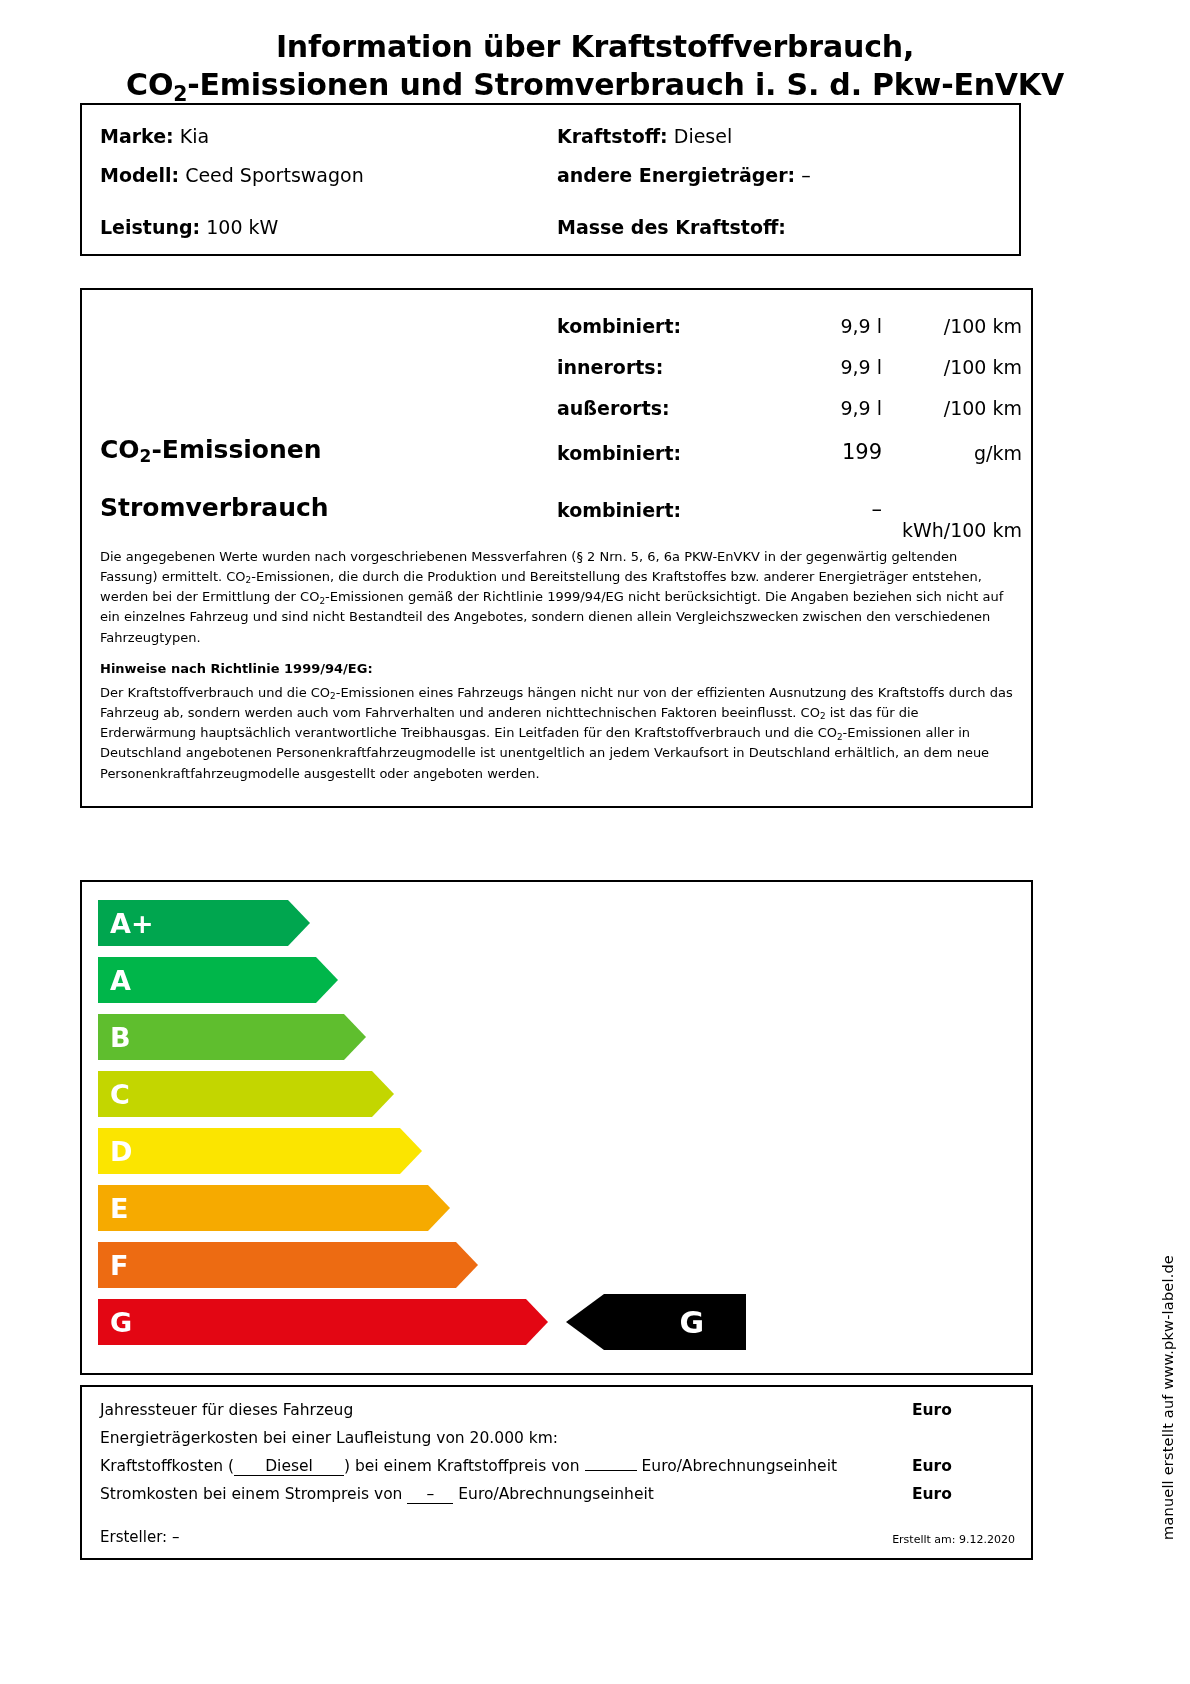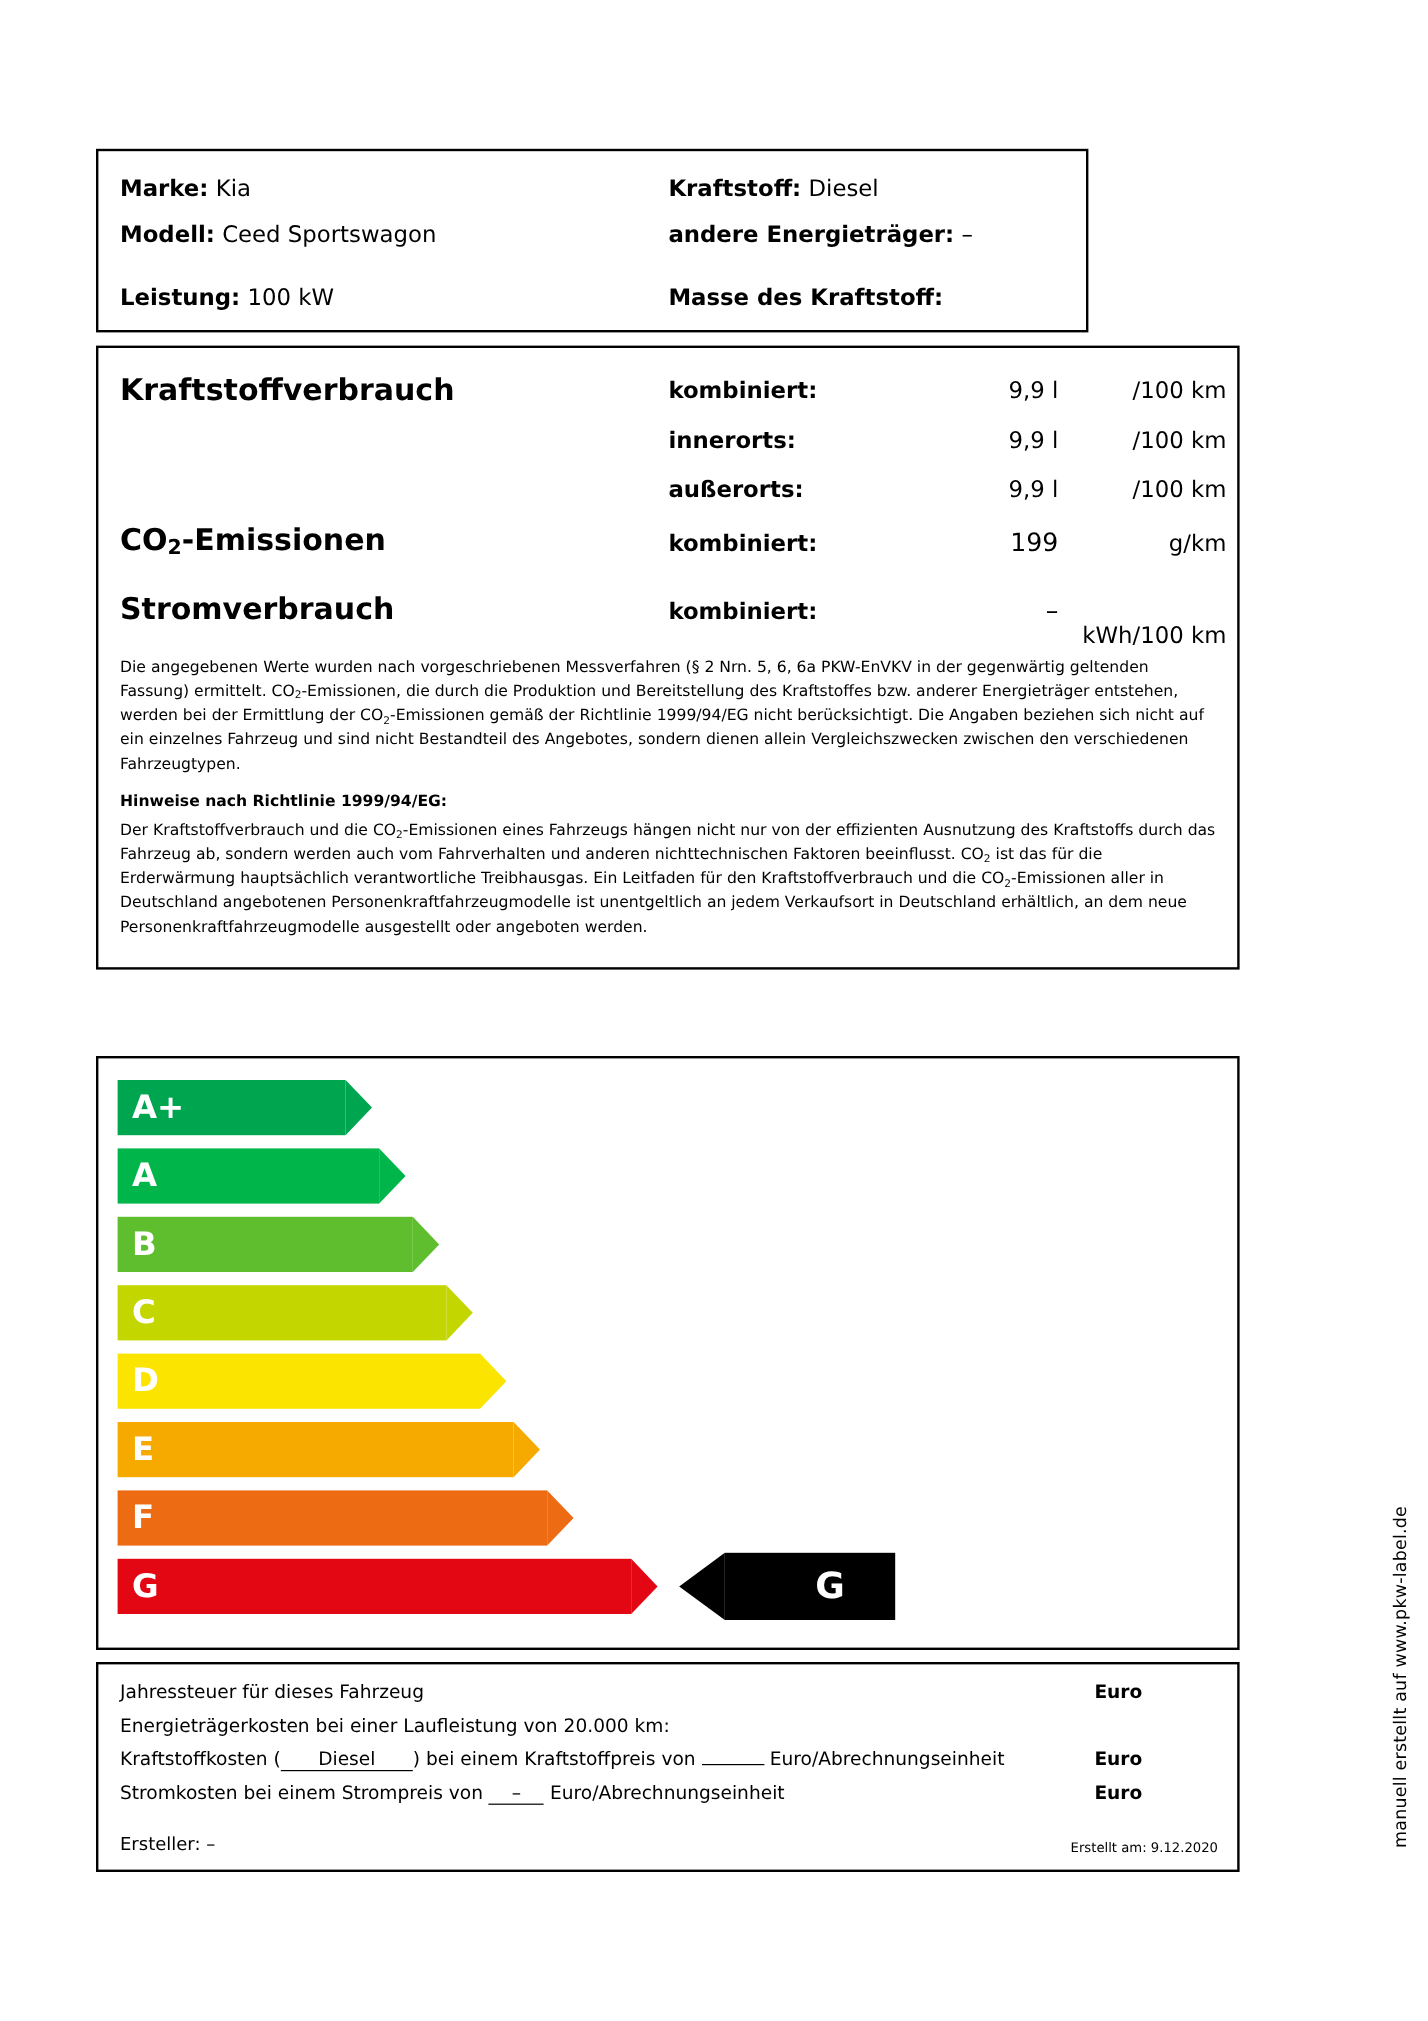"Information über Kraftstoffverbrauch," div.title { html: none -> <div> <div>Information über Kraftstoffverbrauch,</div> <div><span>CO</span><sub>2</sub><span>-Emissionen und Stromverbrauch i. S. d. Pkw-EnVKV</span></div> </div> }
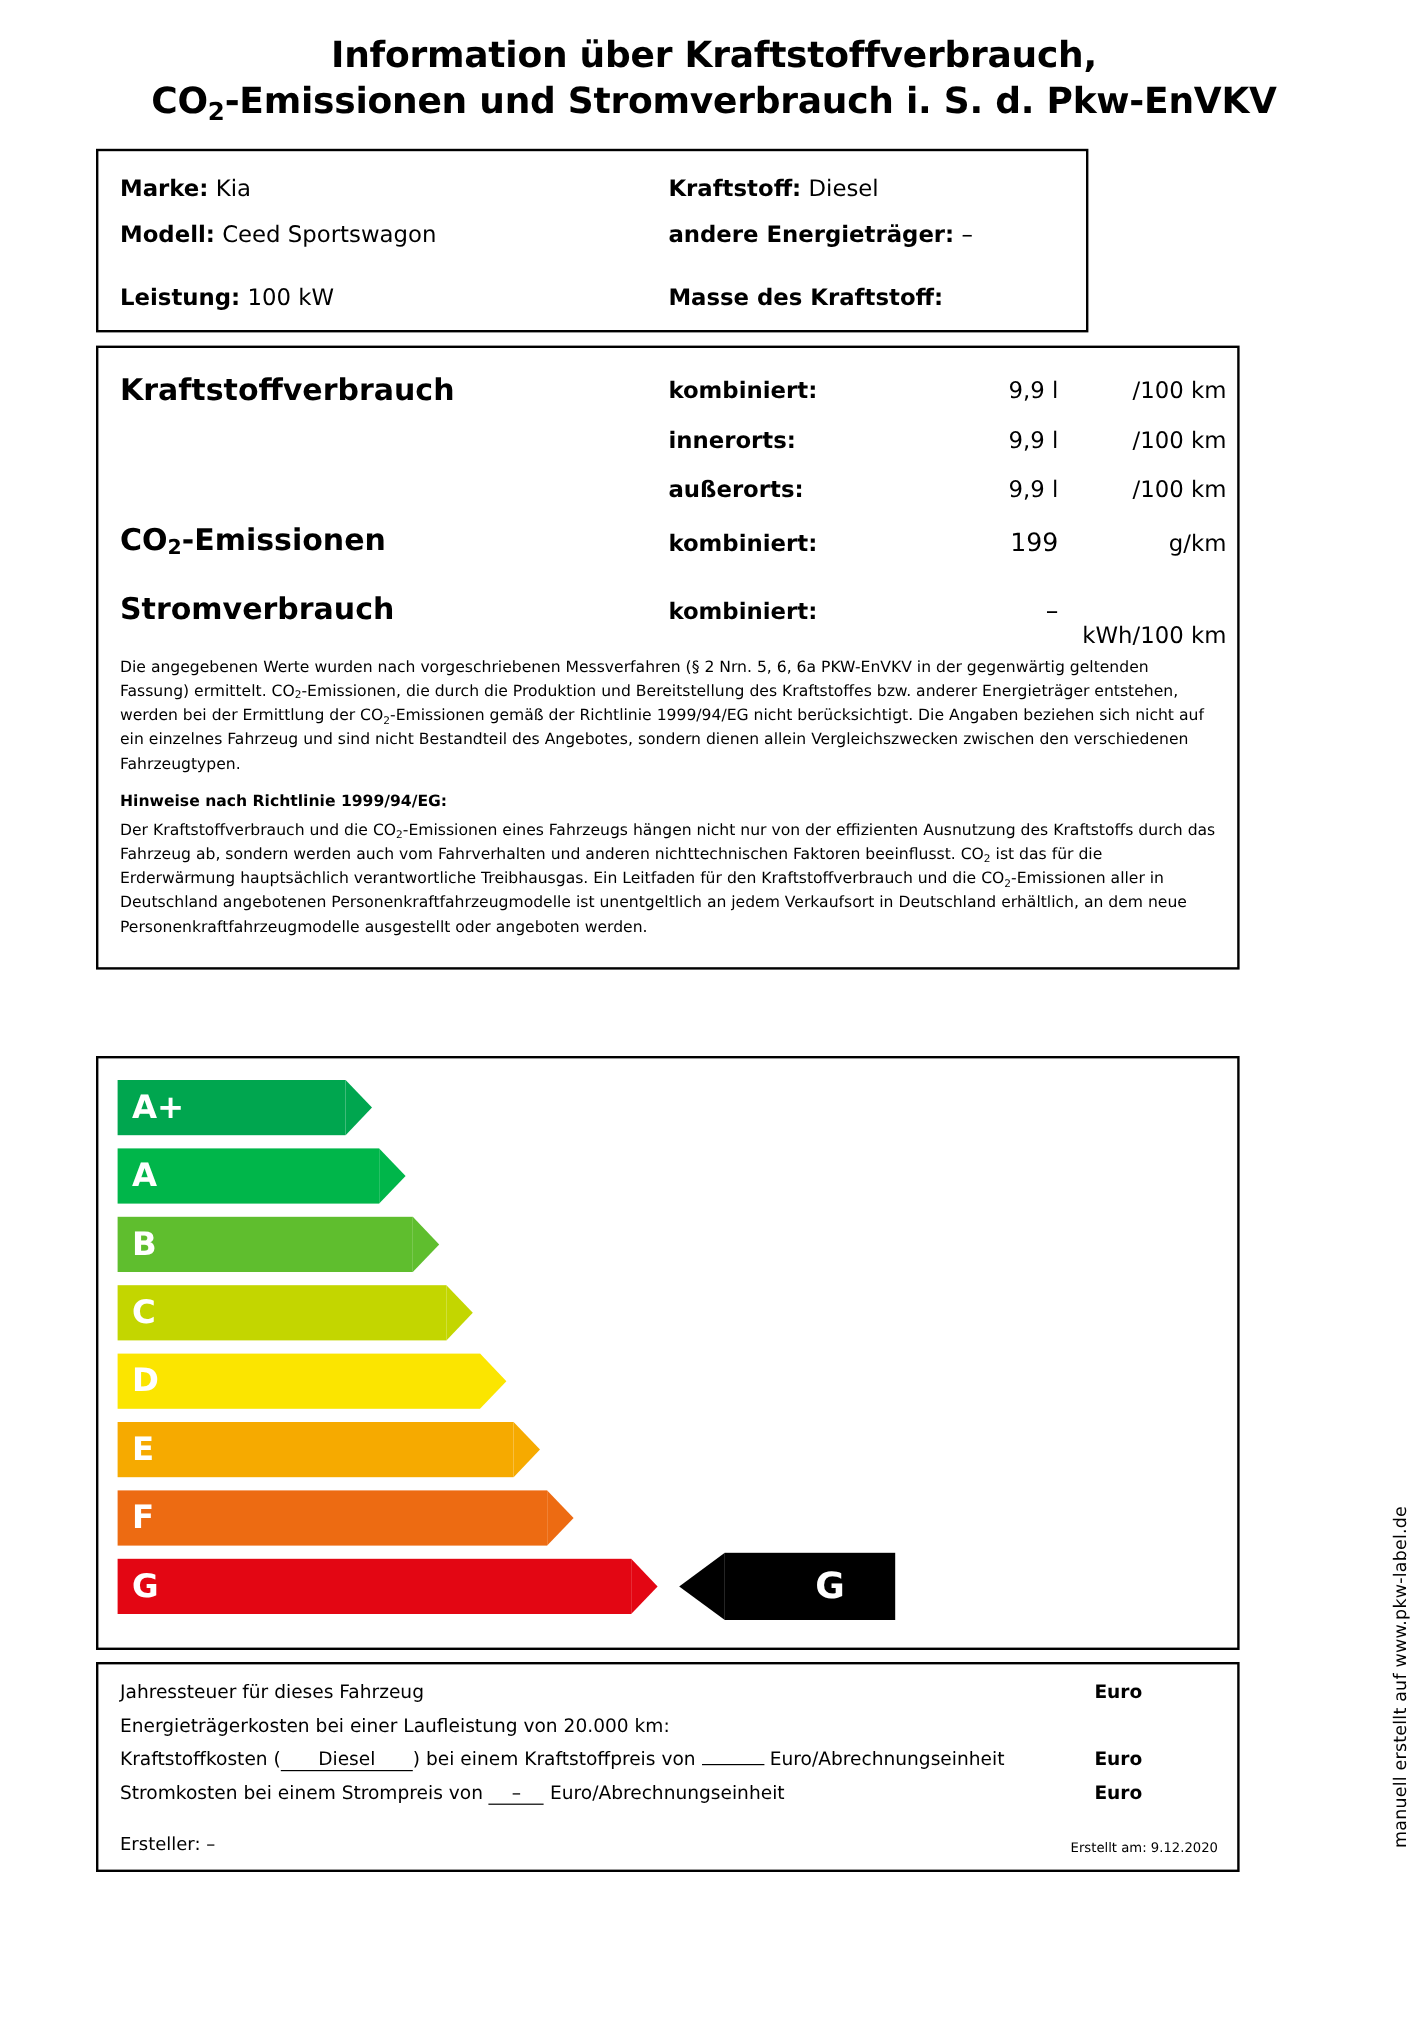"Marke: Kia" #box-vehicle { top: 124px -> 103px; width: 827px -> 941px }
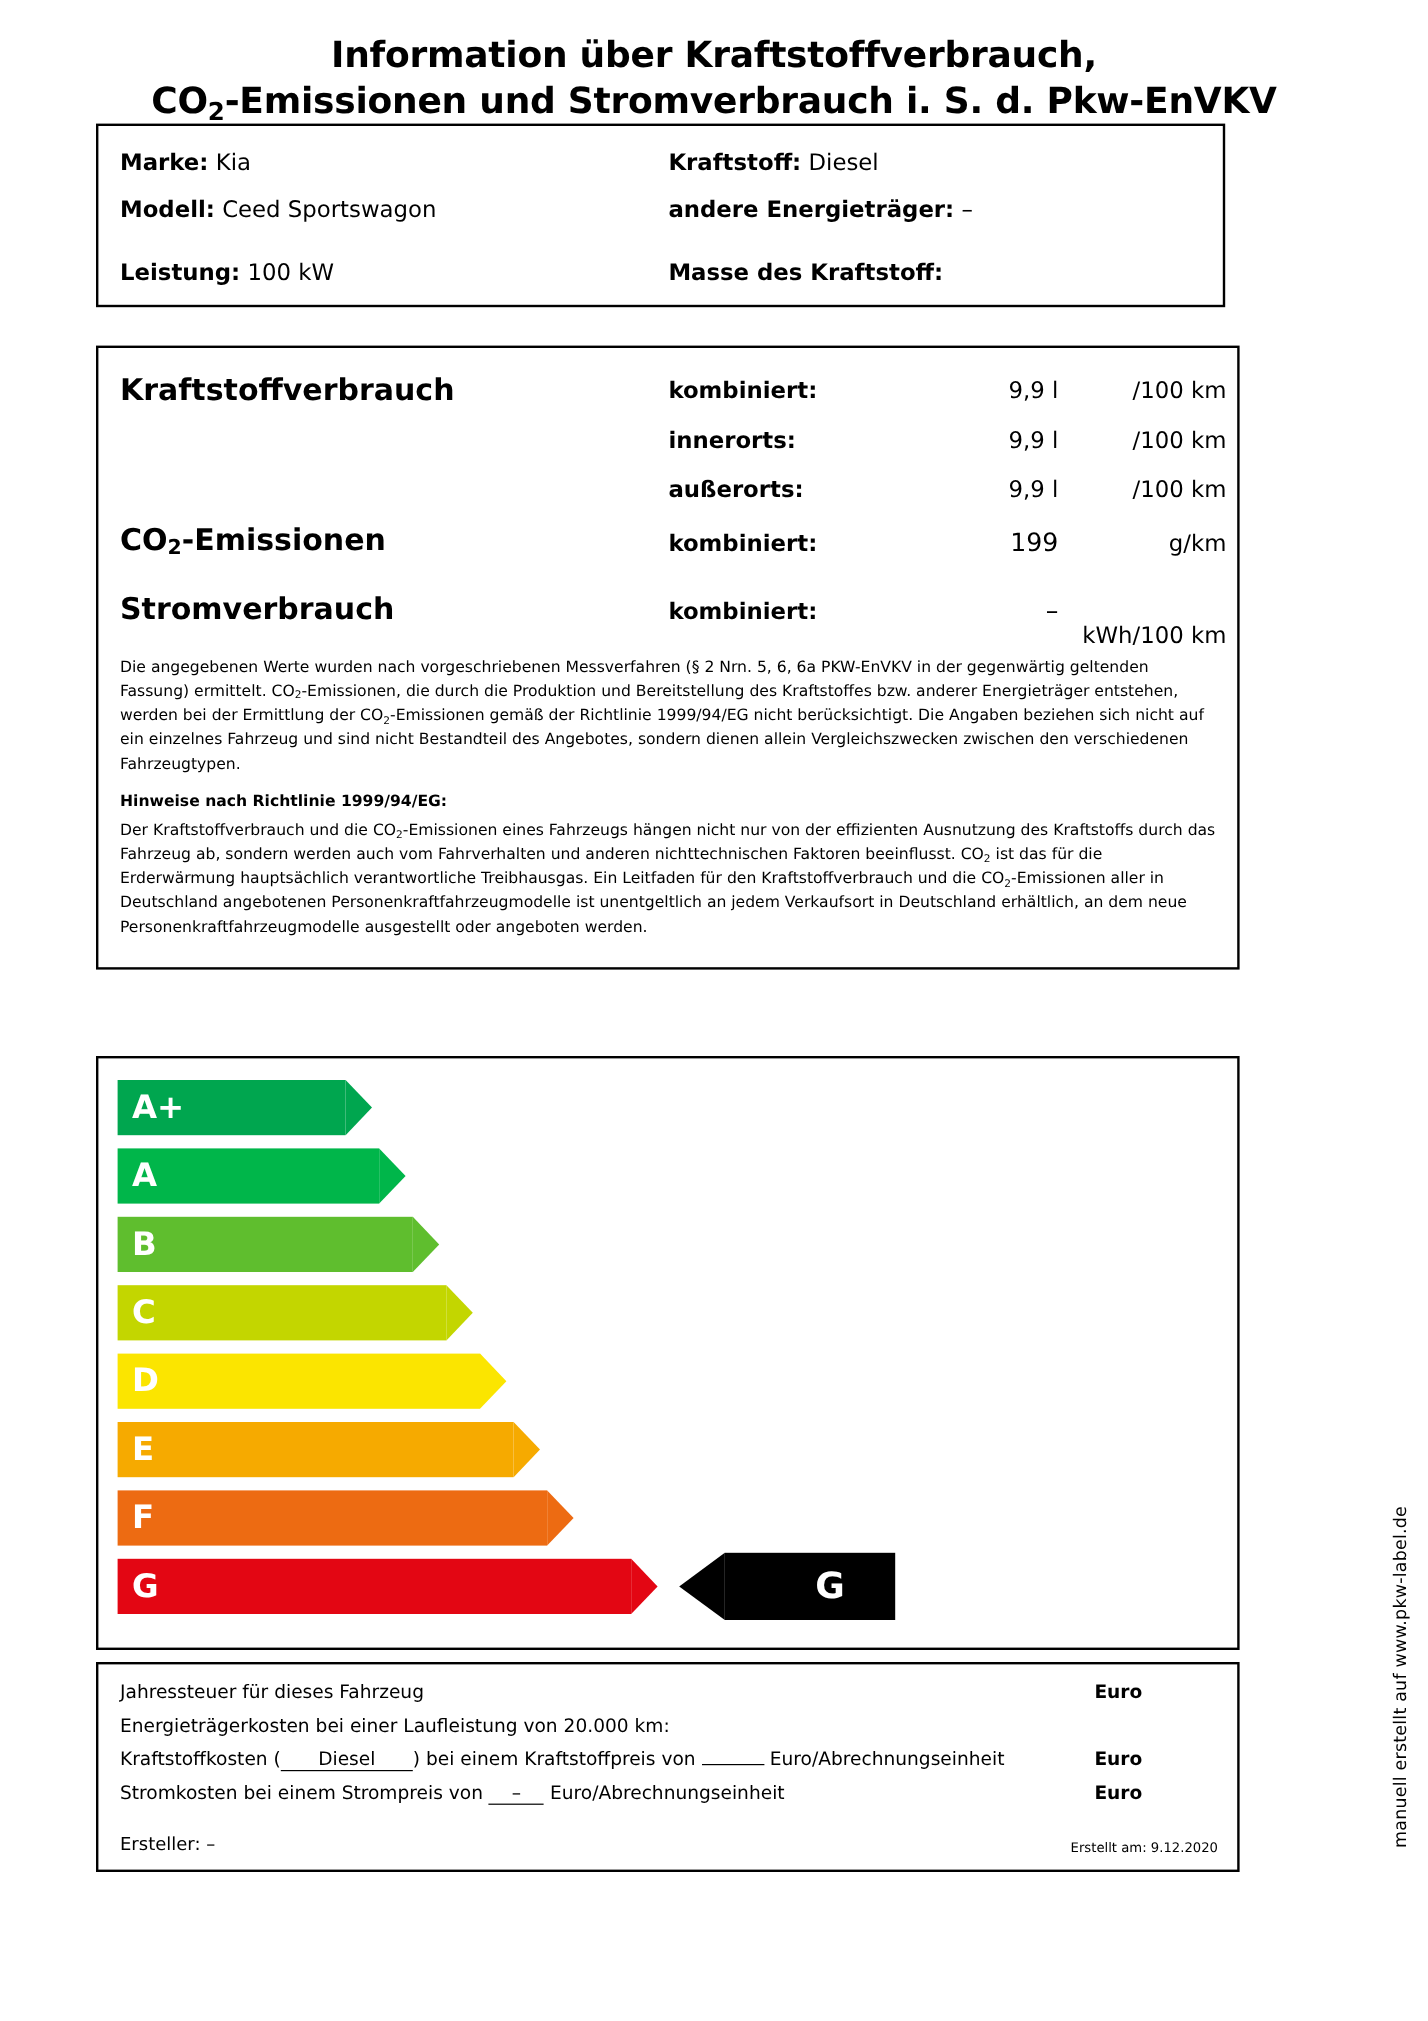"Kraftstoffverbrauch" div.cons-head { html: <div>Kraftstoffverbrauch</div> -> none }
